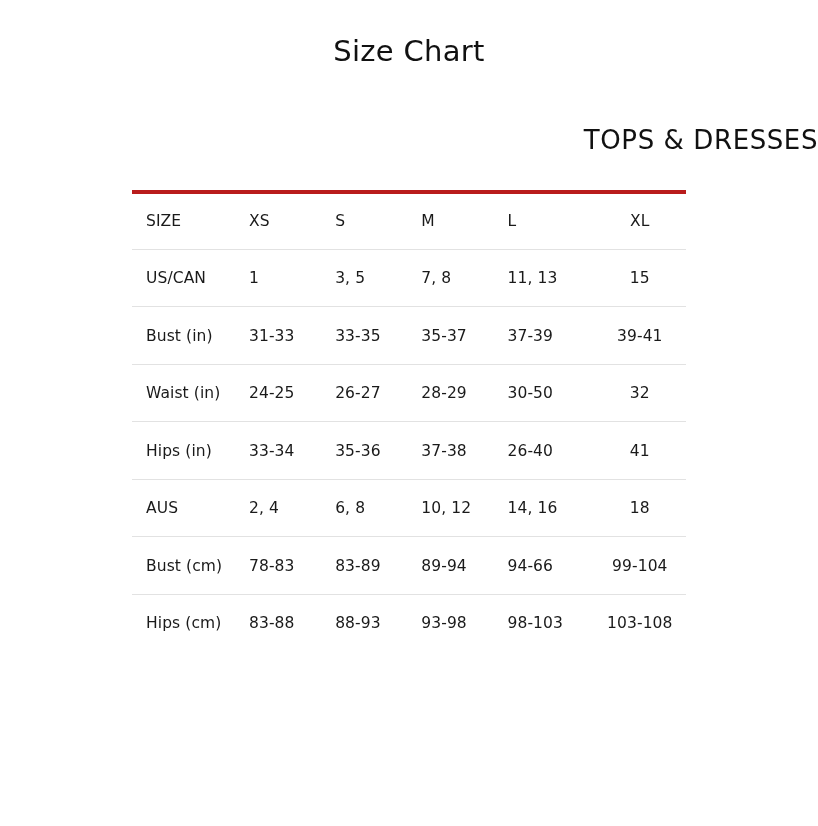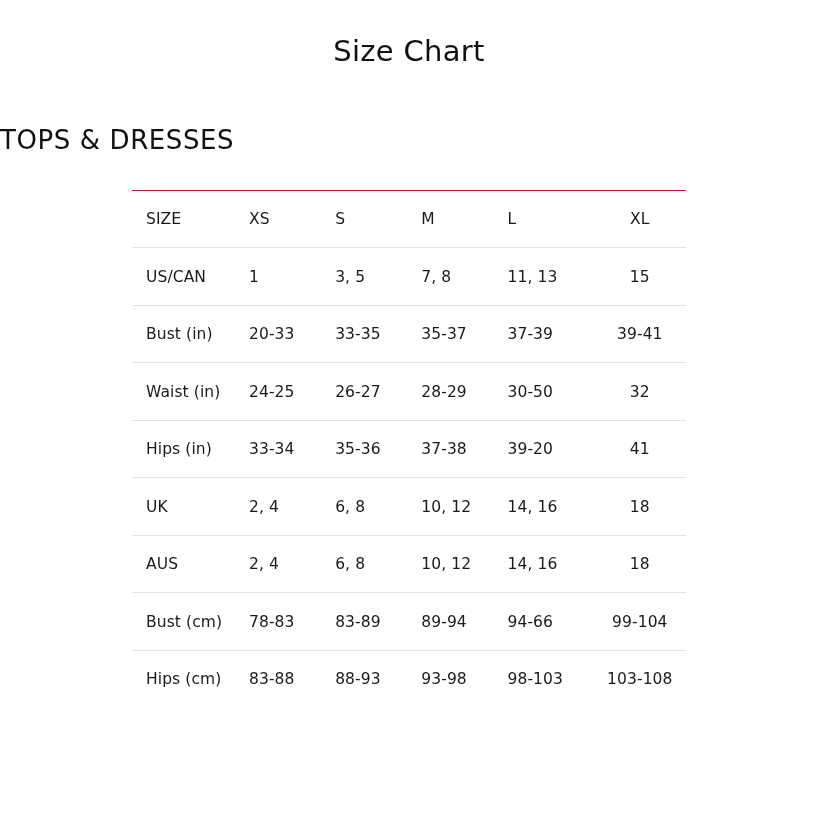"TOPS & DRESSES" .subtitle { text-align: left -> right }
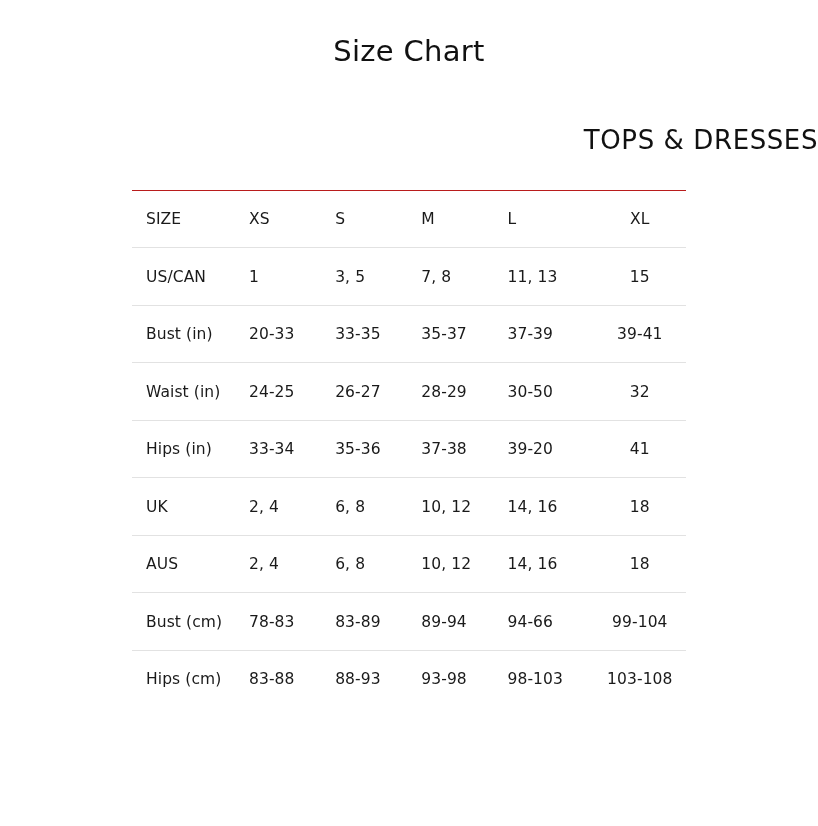"SIZE" table.size-table tr:first-child td { border-top: 1px solid #b91c1c -> 4px solid #b91c1c }
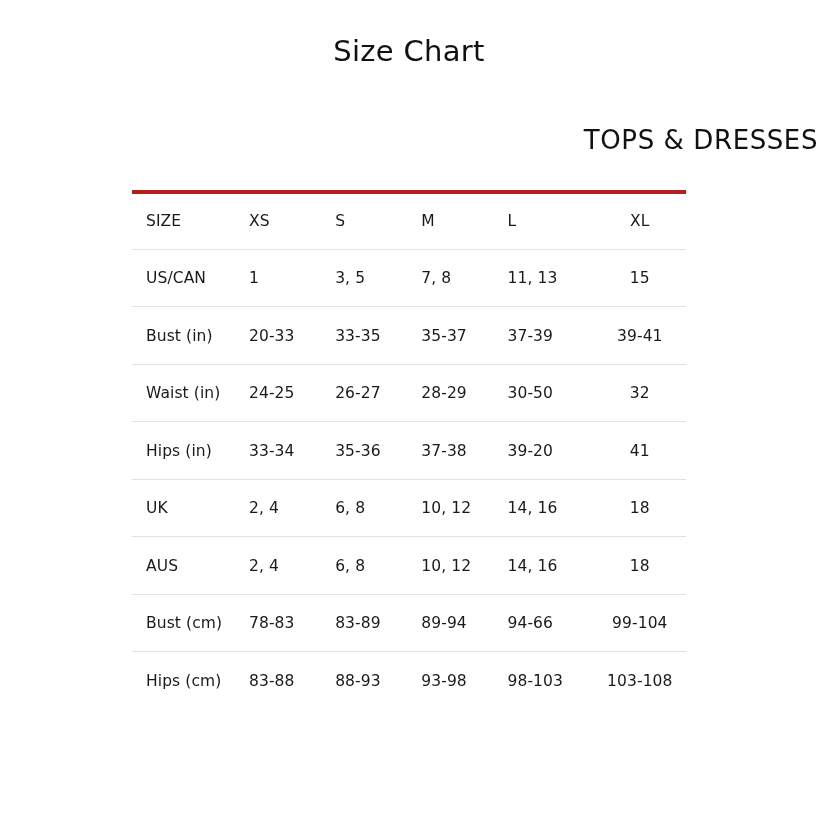"20-33" td.val { text: 20-33 -> 31-33 }
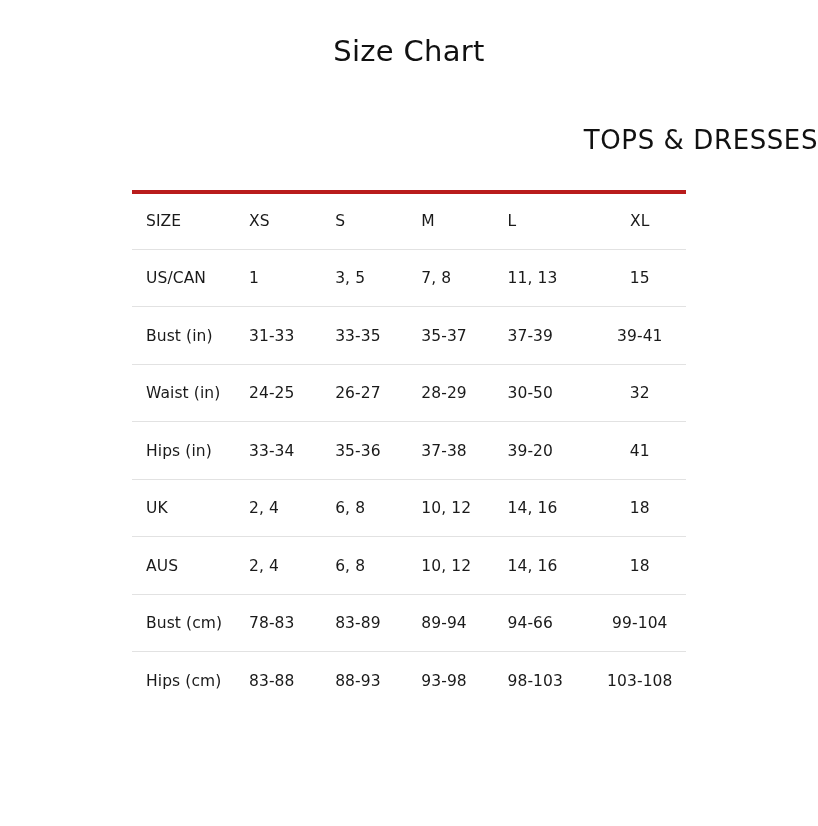"39-20" td.val { text: 39-20 -> 26-40 }
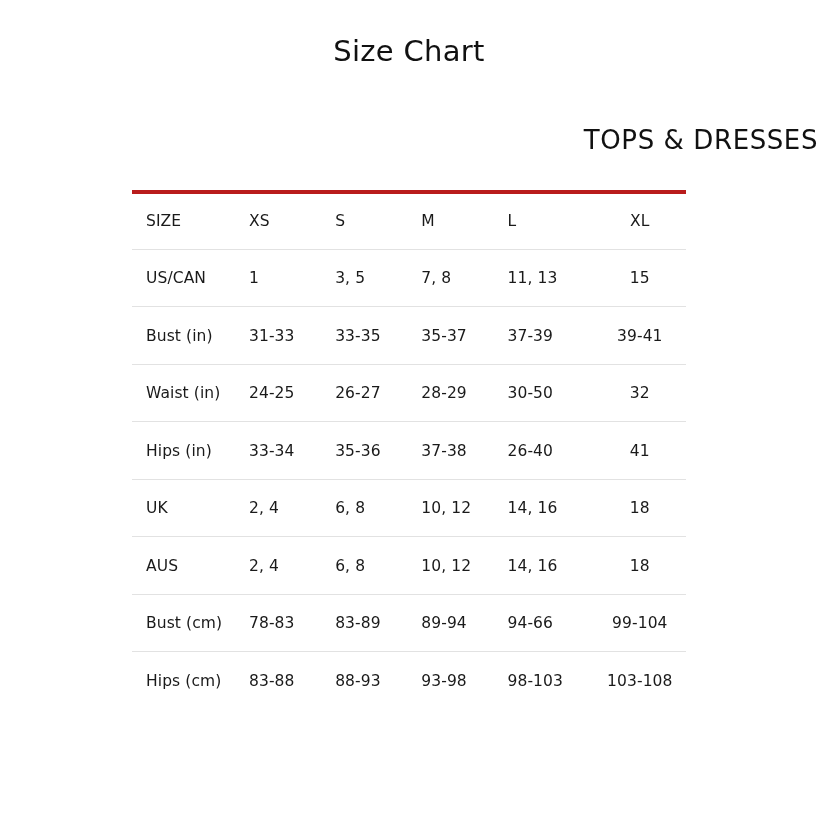"UK" tr { html: <tr> <td>UK</td> <td>2, 4</td> <td>6, 8</td> <td>10, 12</td> <td>14, 16</td> <td>18</td> </tr> -> none }
